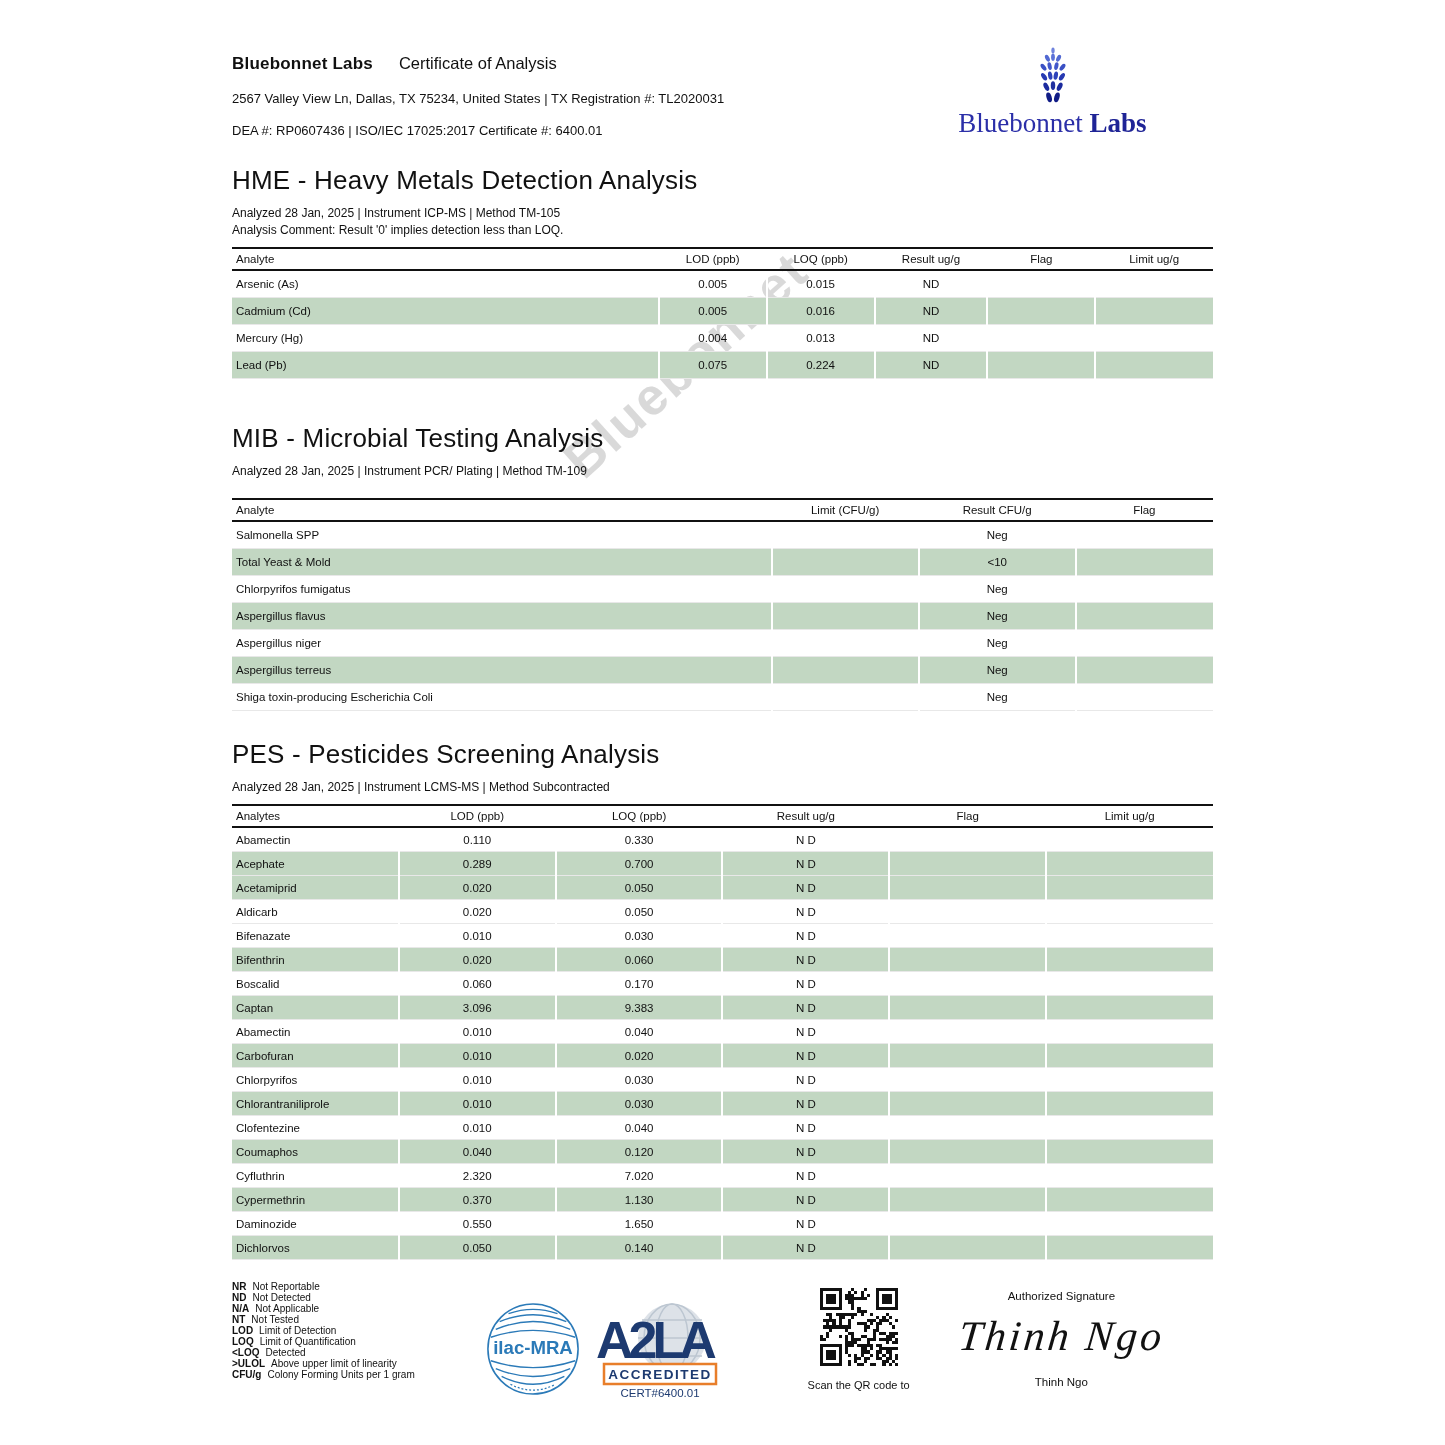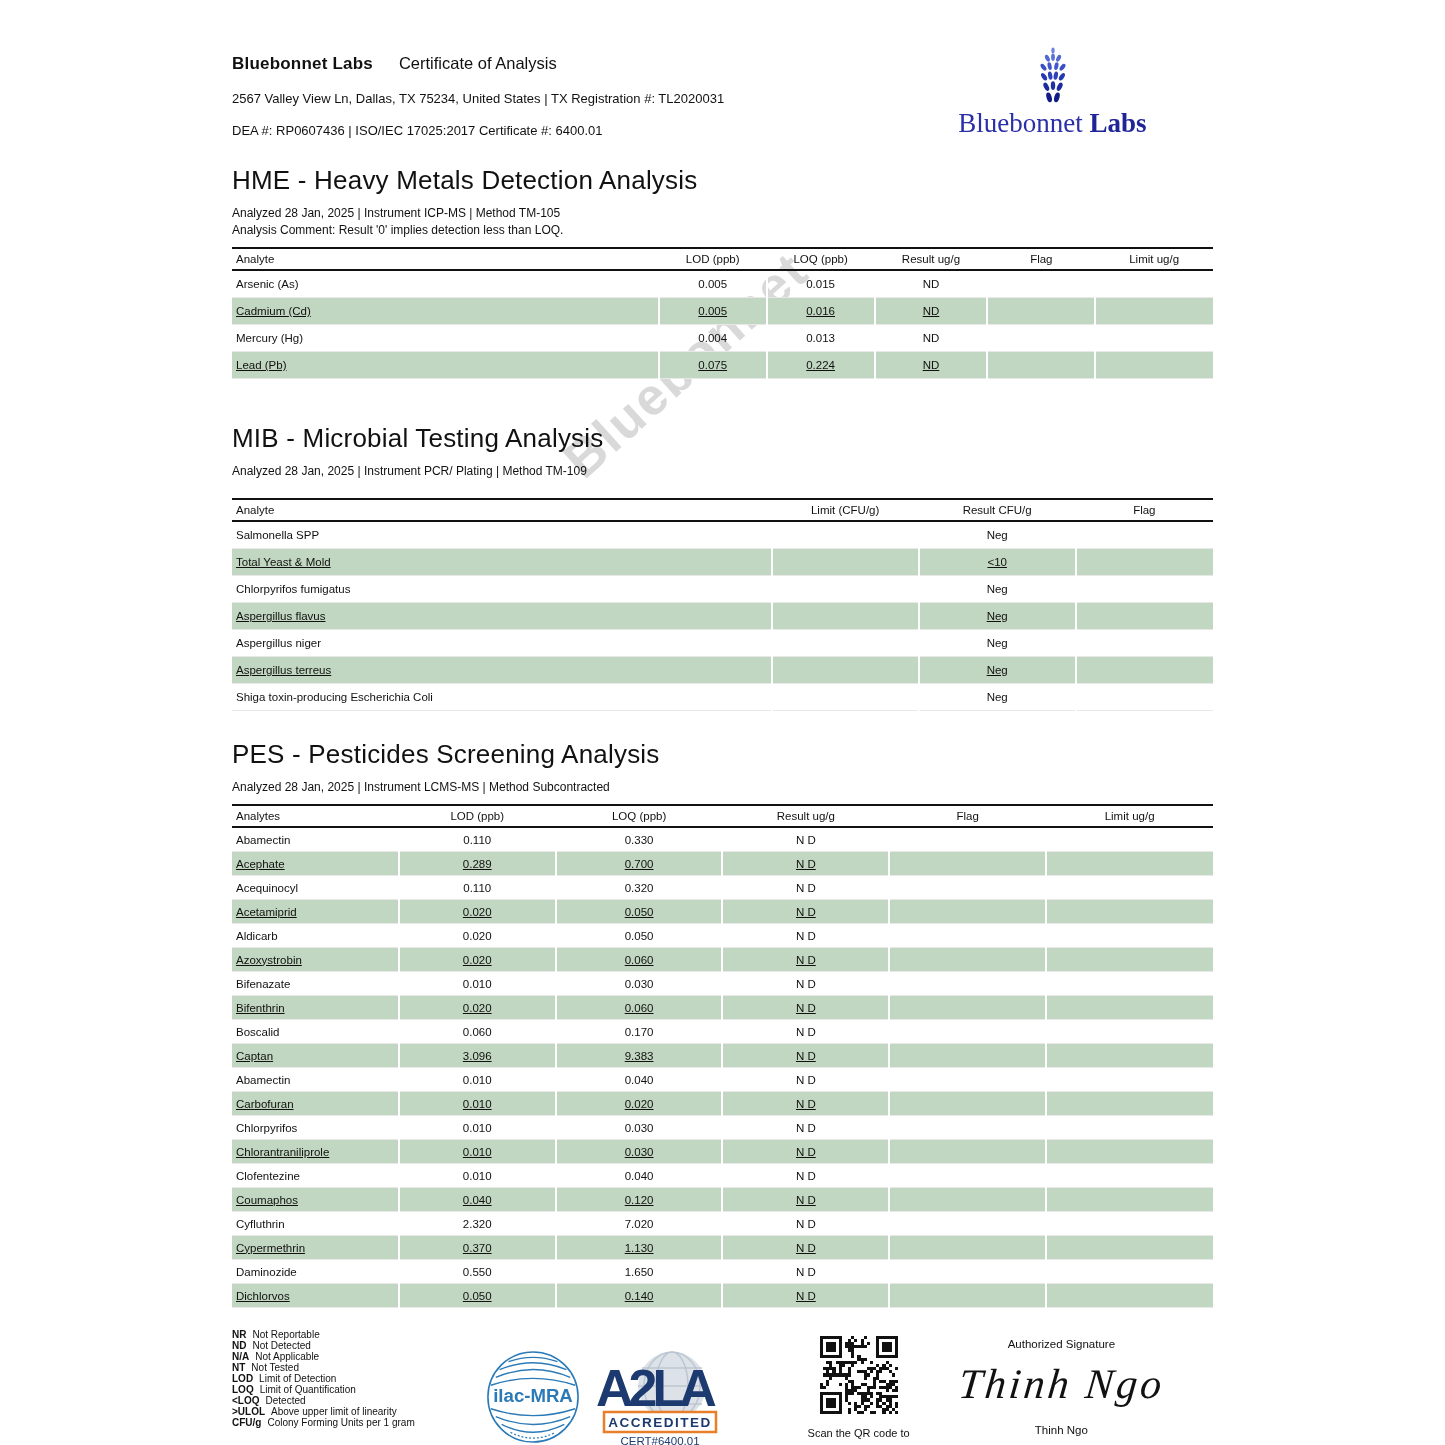"Cadmium (Cd)" tbody tr.alt { text-decoration: underline -> none }
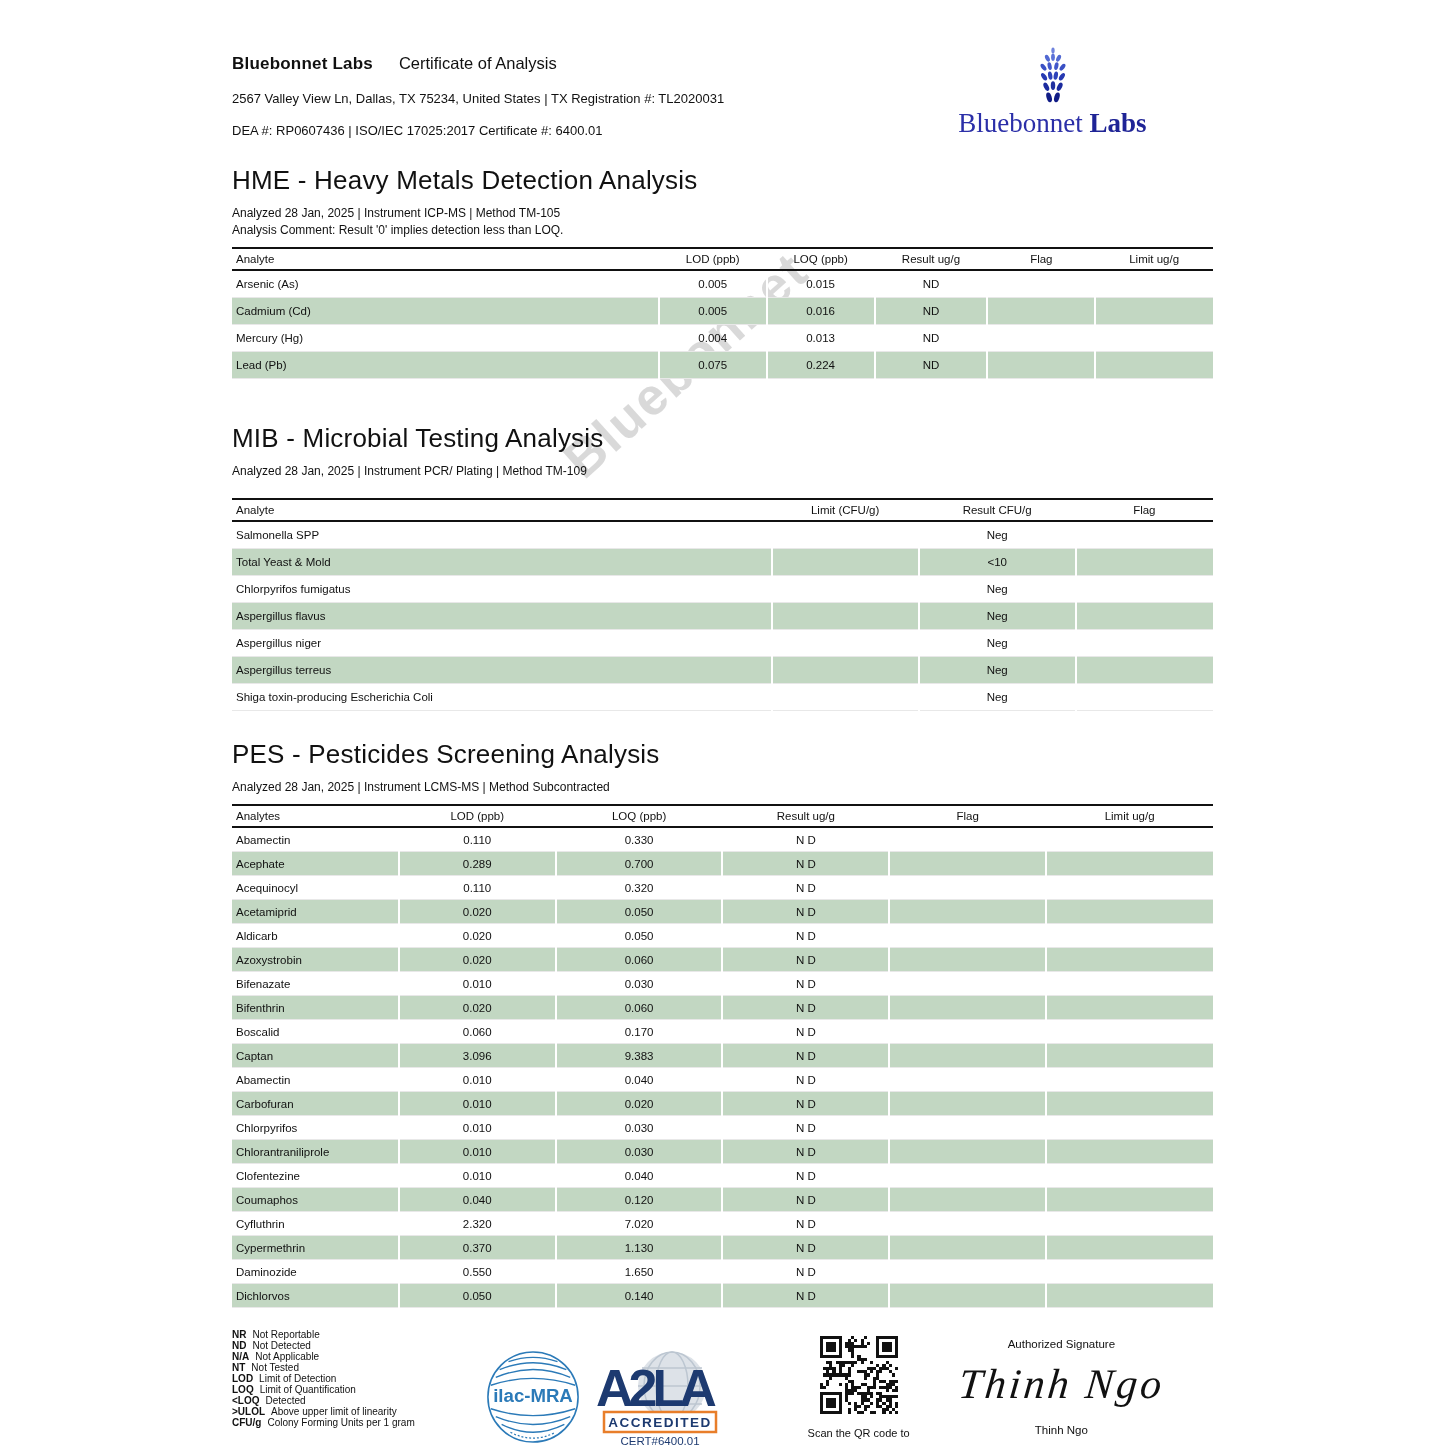"Acequinocyl" tr { html: <tr> <td>Acequinocyl</td> <td>0.110</td> <td>0.320</td> <td>N D</td> <td></td> <td></td> </tr> -> none }
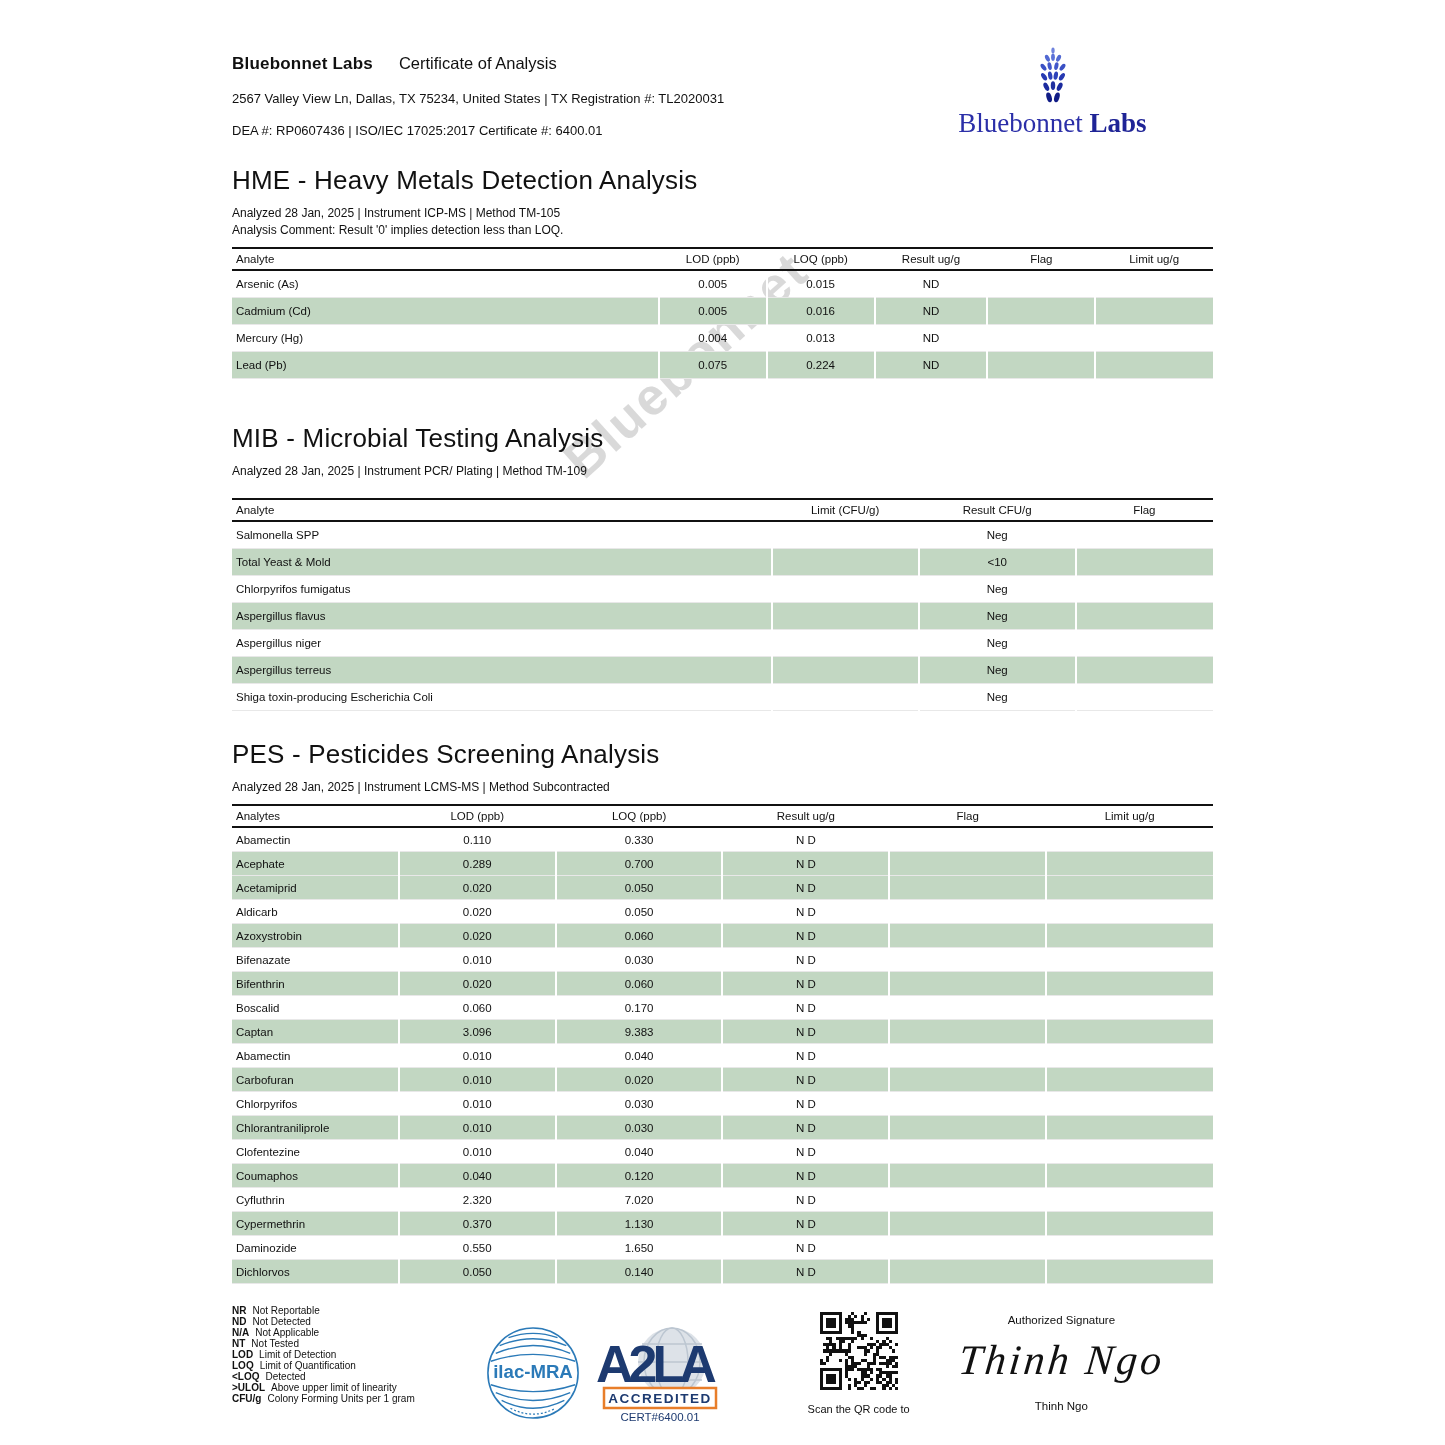"Azoxystrobin" tr.alt { html: <tr> <td>Azoxystrobin</td> <td>0.020</td> <td>0.060</td> <td>N D</td> <td></td> <td></td> </tr> -> none }
